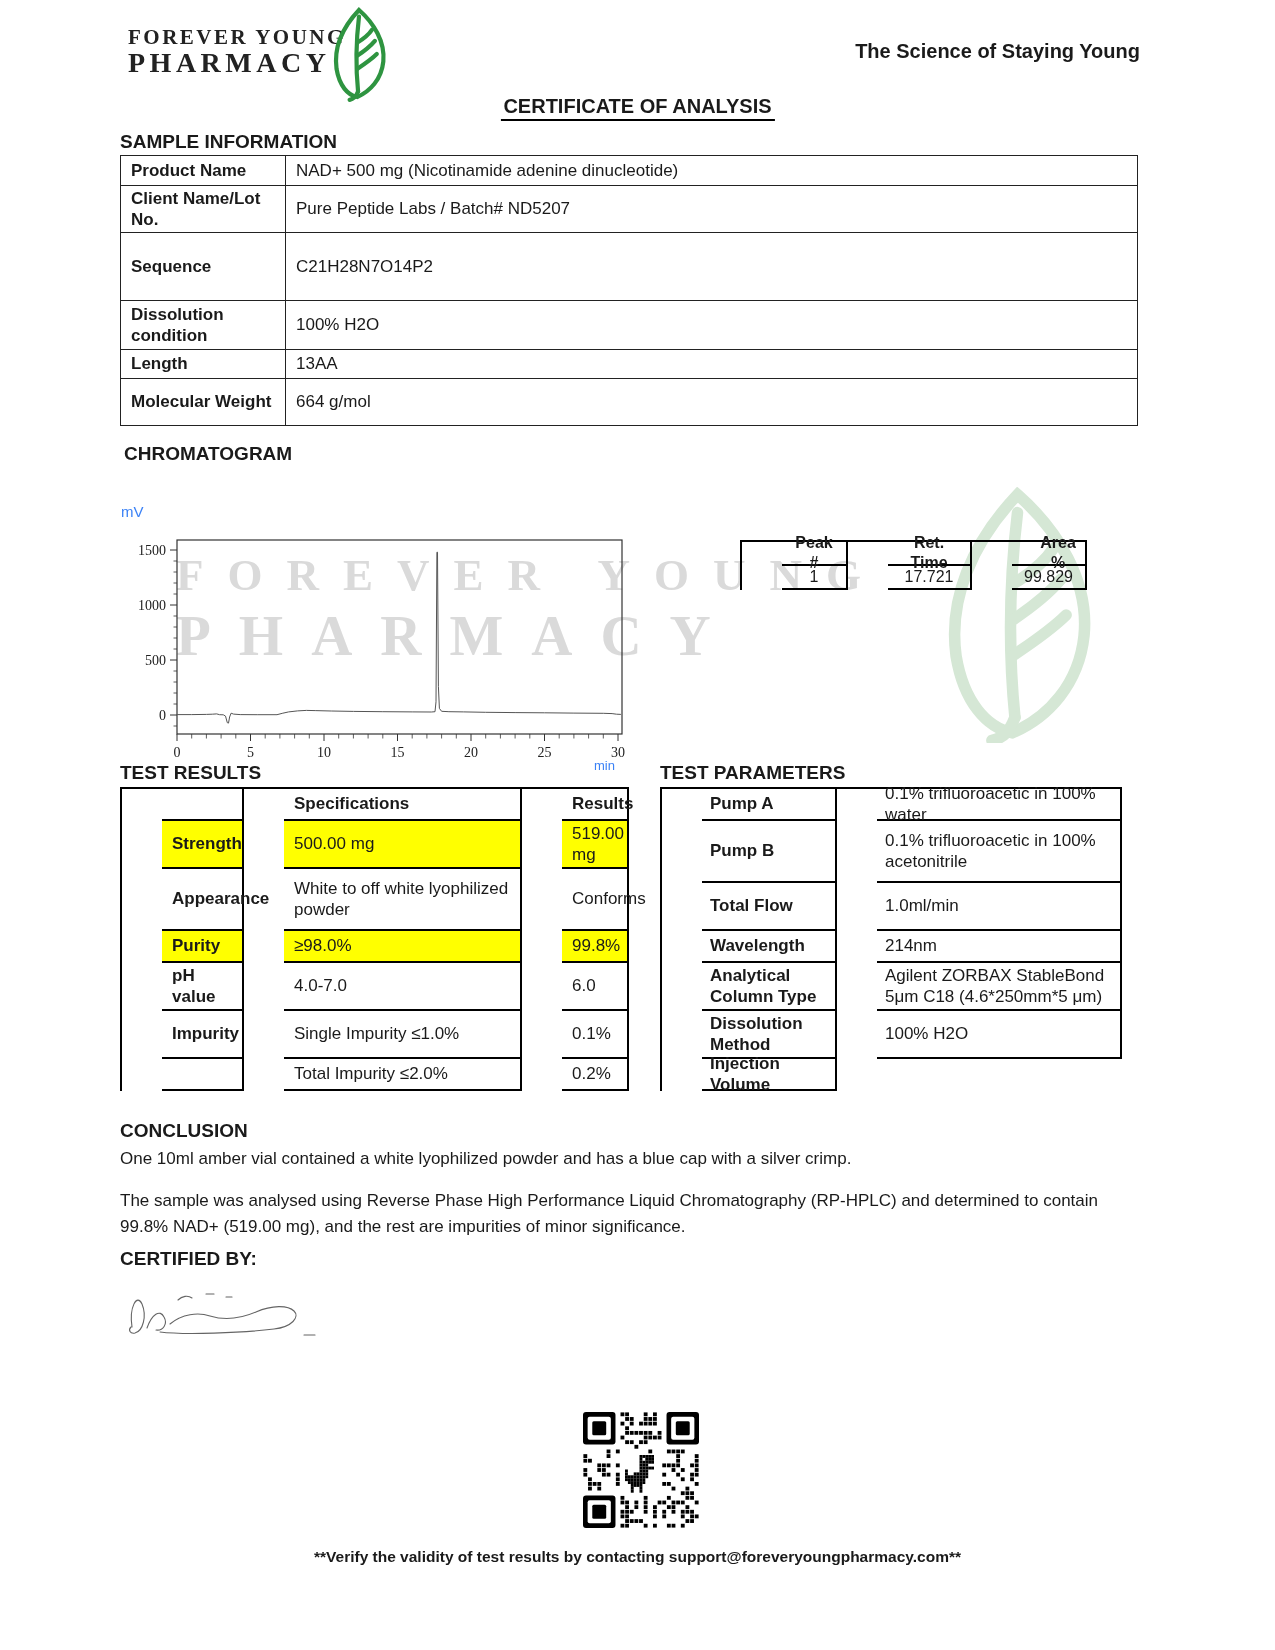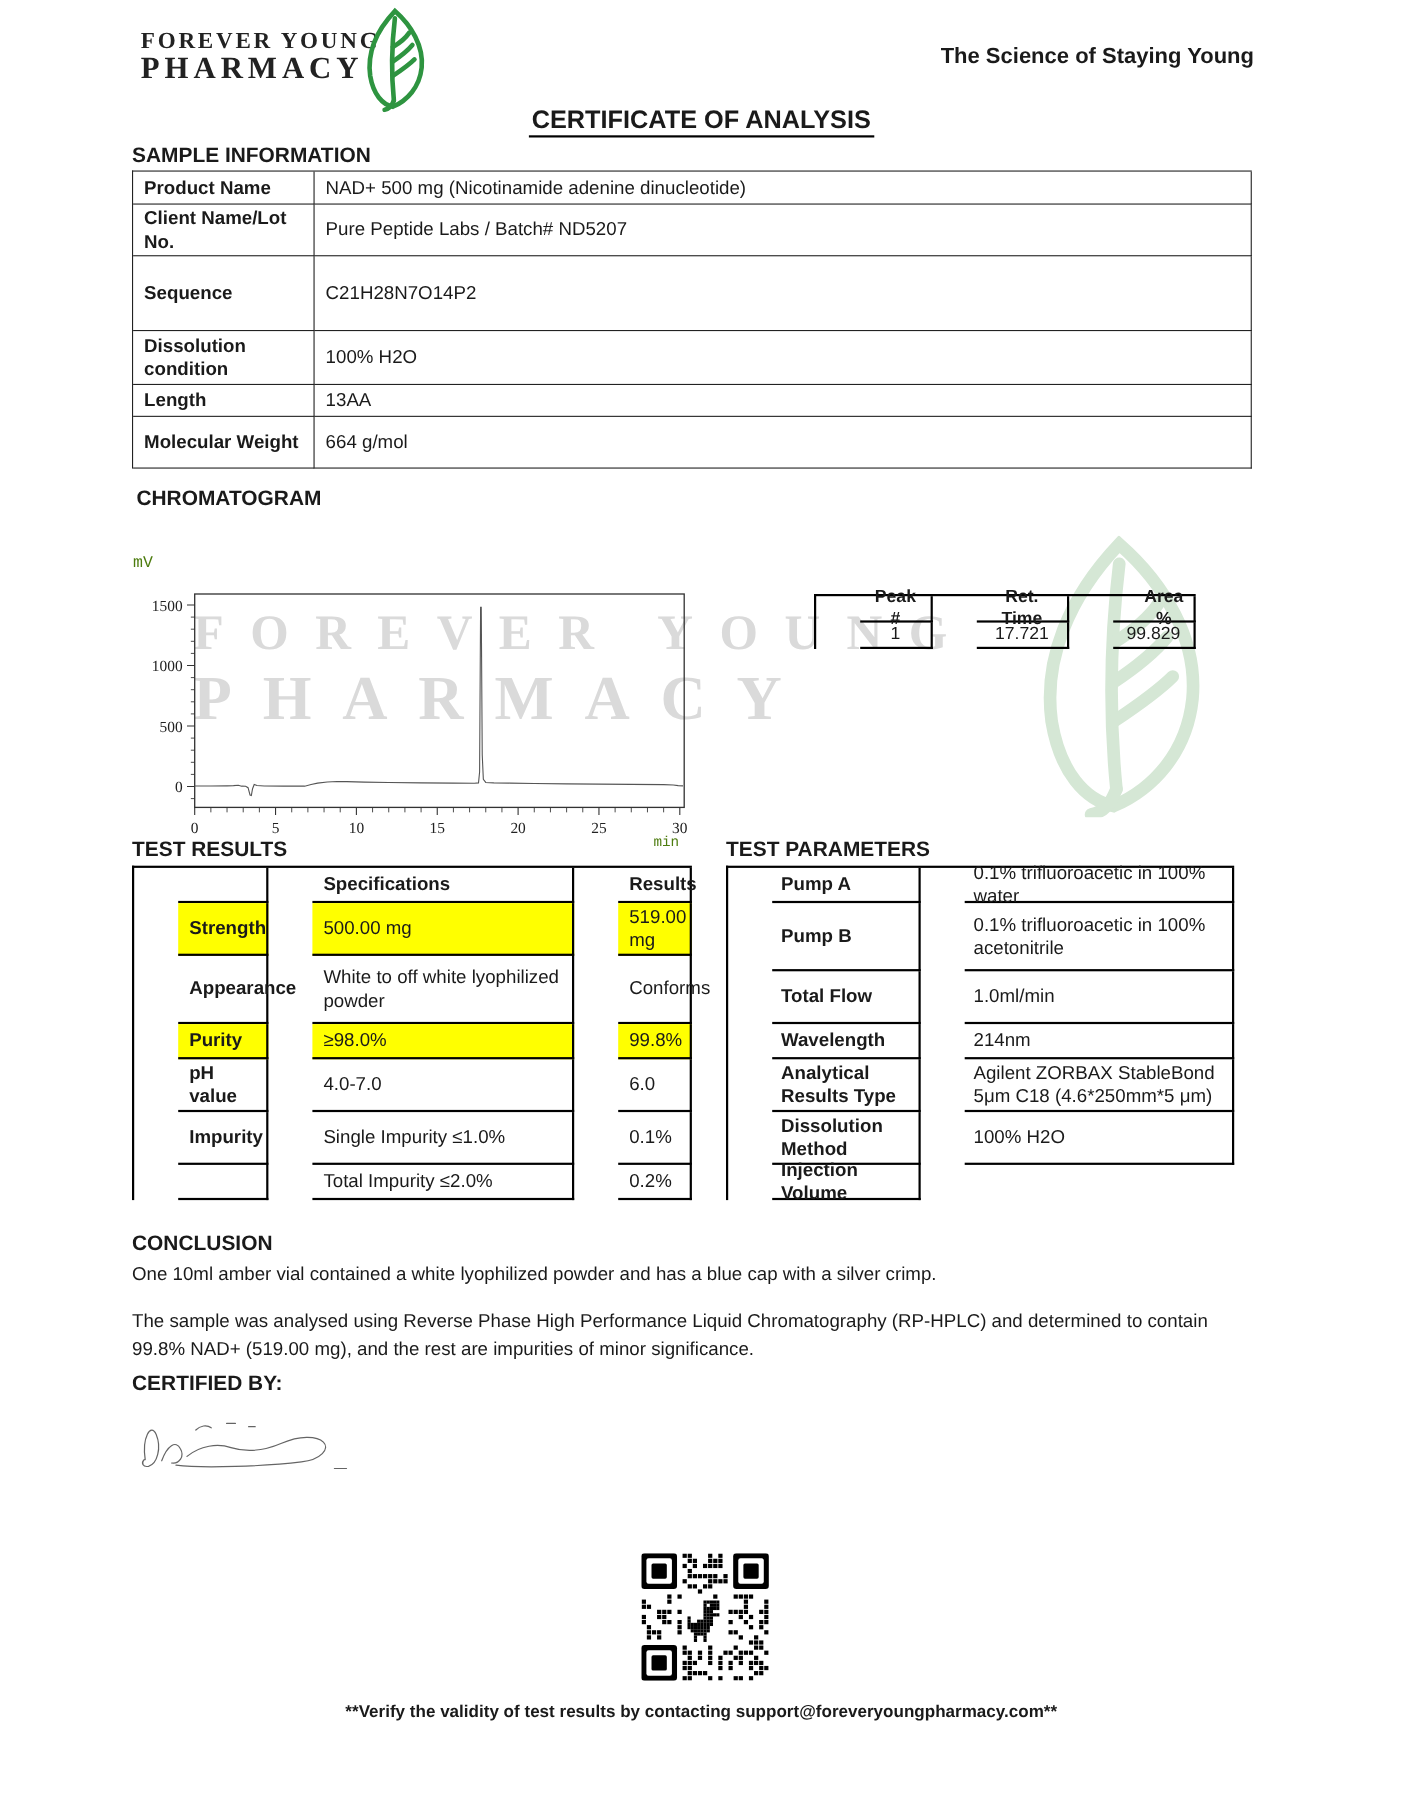"CERTIFICATE OF ANALYSIS" .title { font-size: 23px -> 20px }
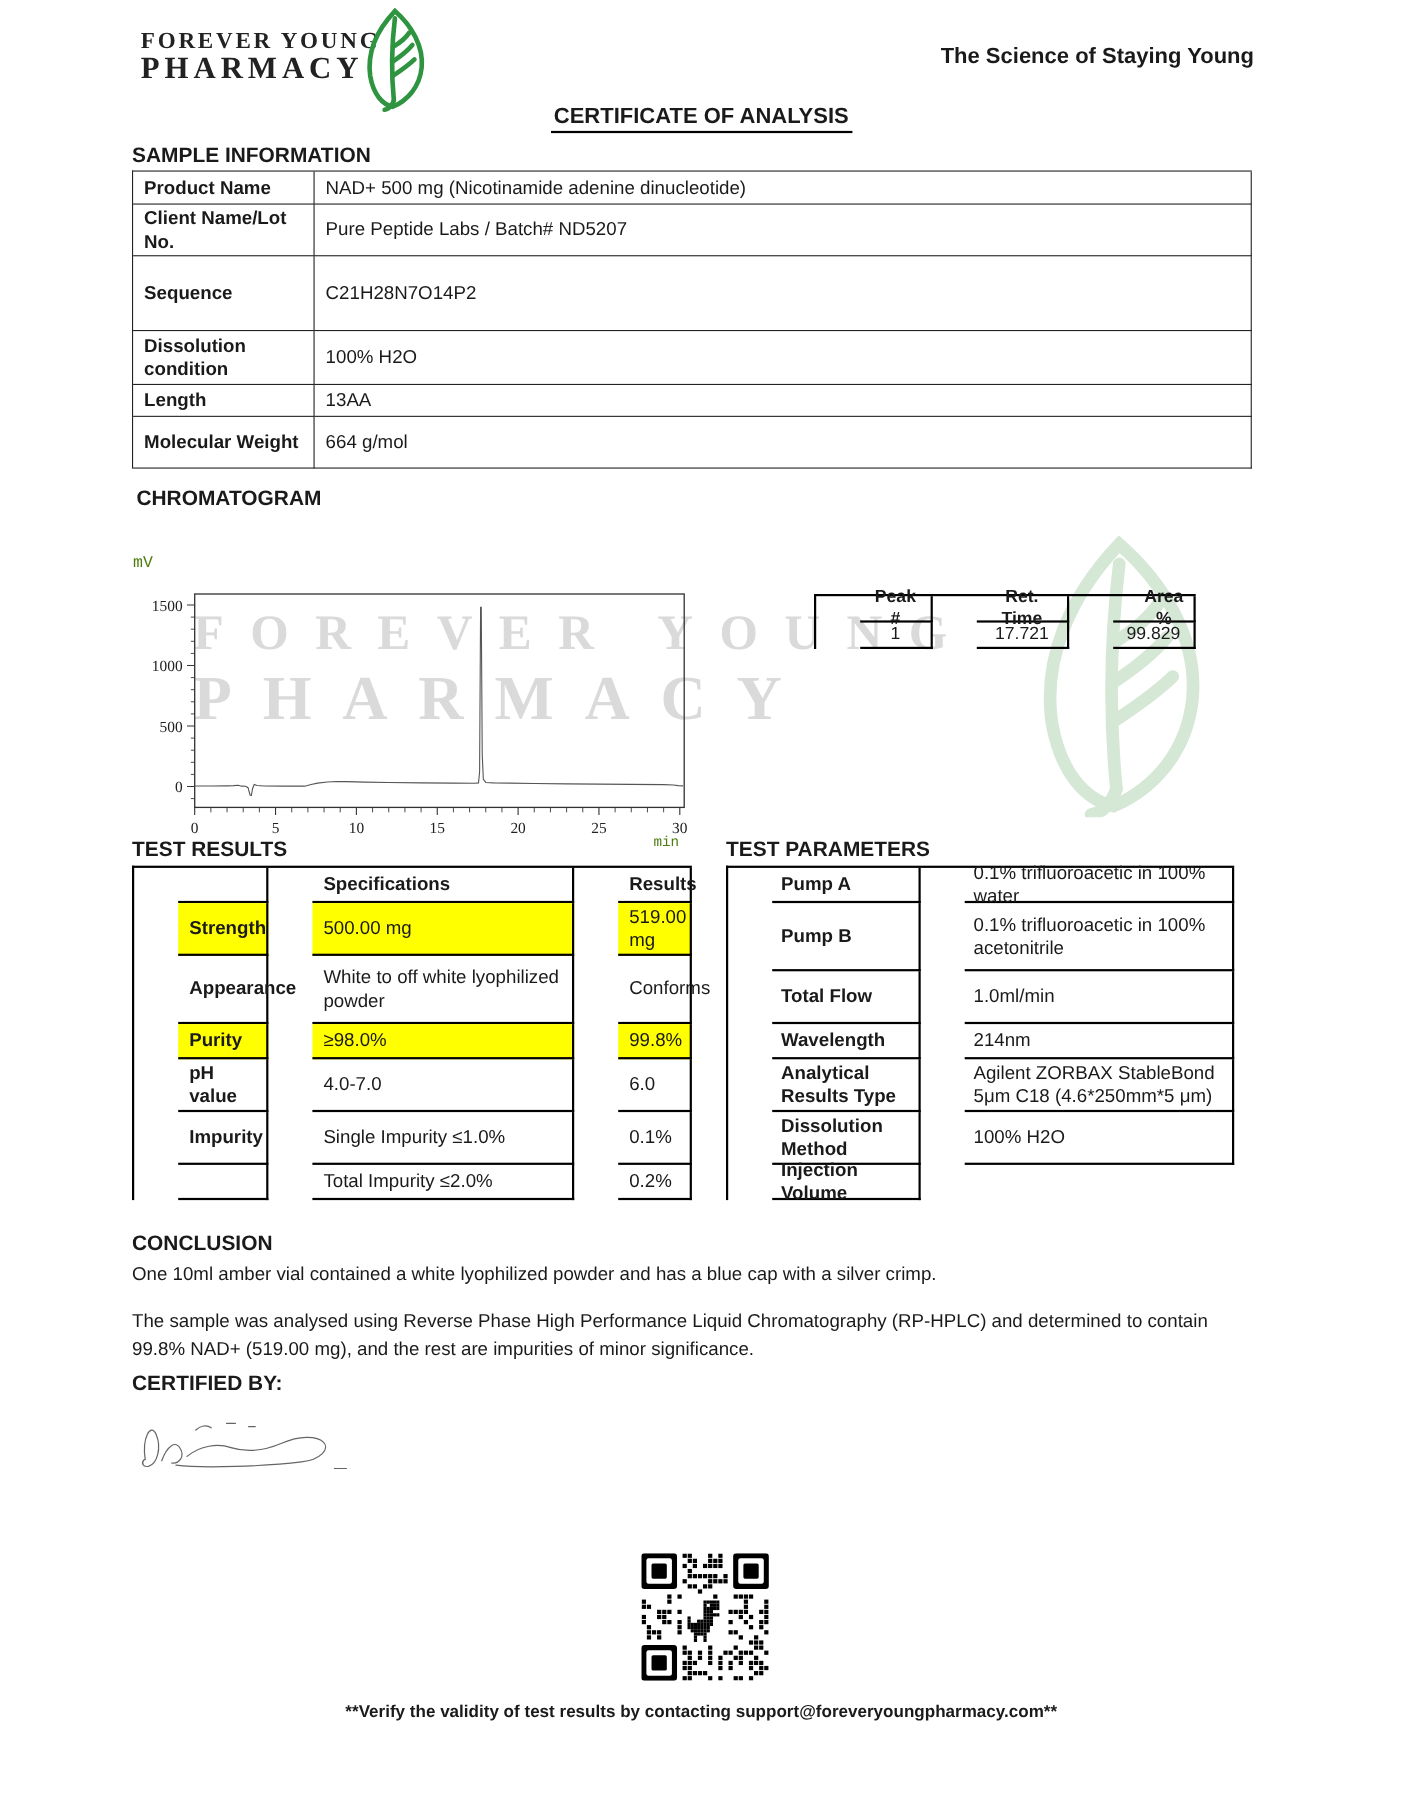"mV" .axis-unit { color: #4d7c0f -> #3b82f6; font-family: Liberation Mono, monospace -> Liberation Sans, sans-serif }
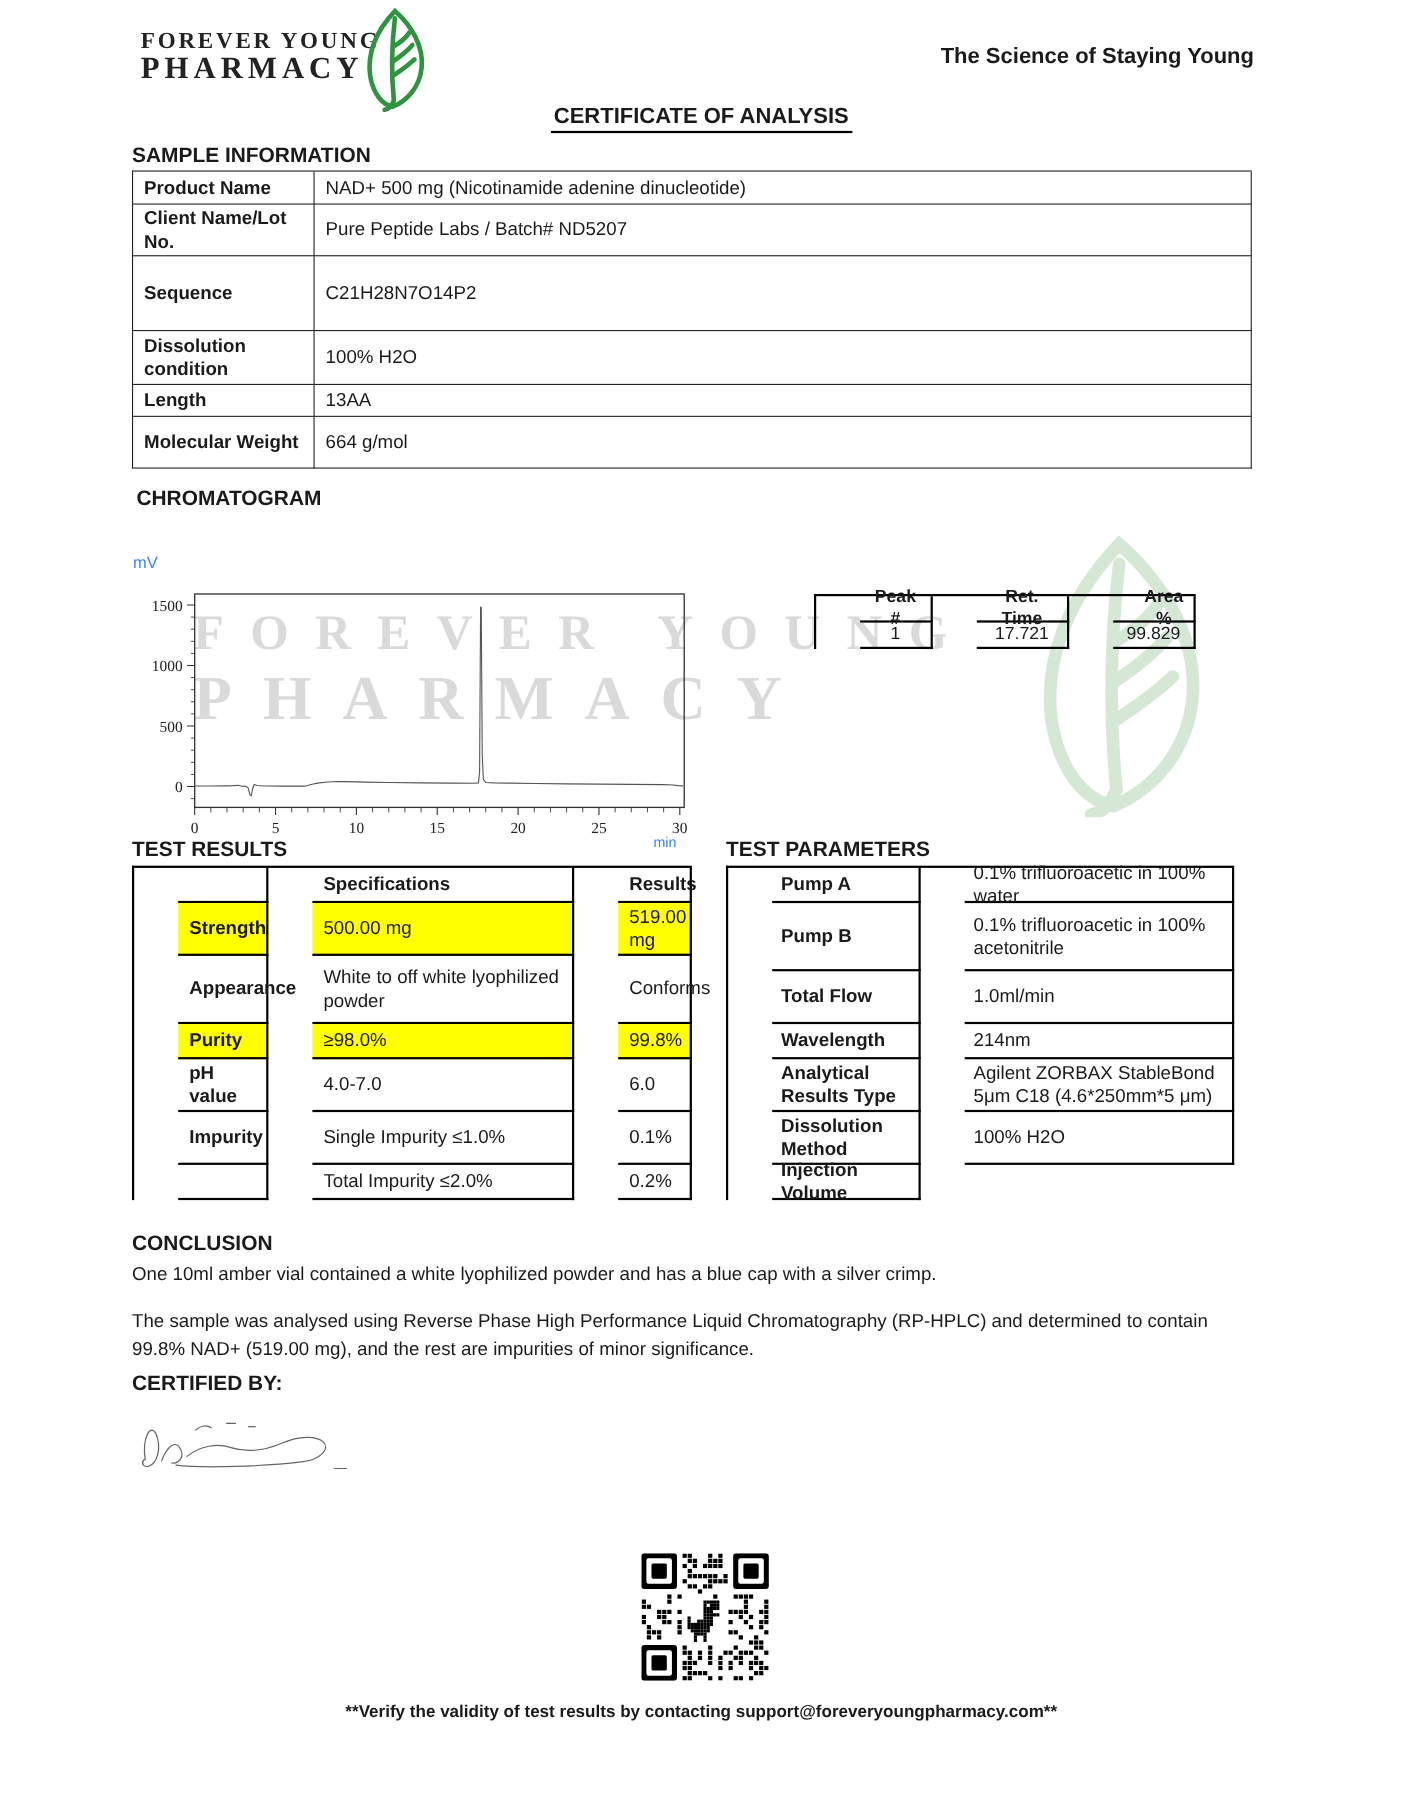"Analytical Results Type" div.c { text: Results -> Column }
